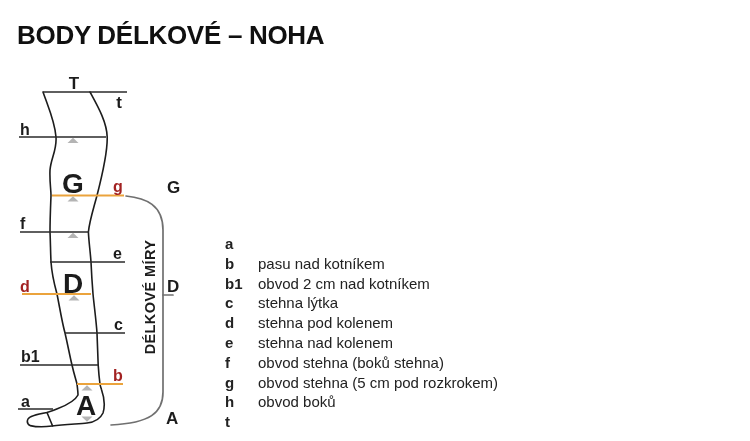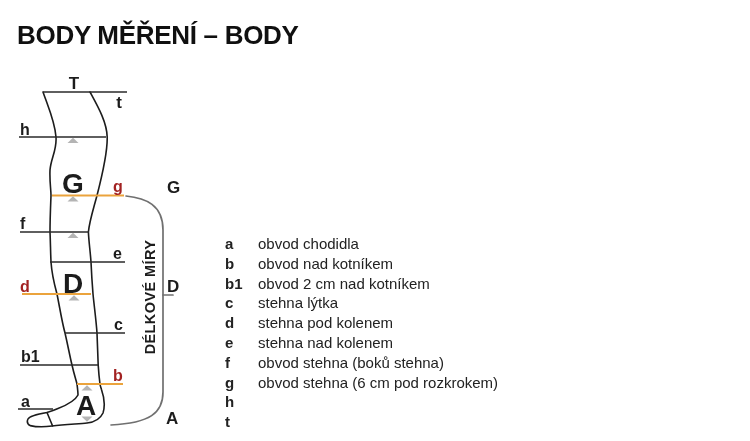"BODY MĚŘENÍ – BODY" div.title { text: MĚŘENÍ – BODY -> DÉLKOVÉ – NOHA }
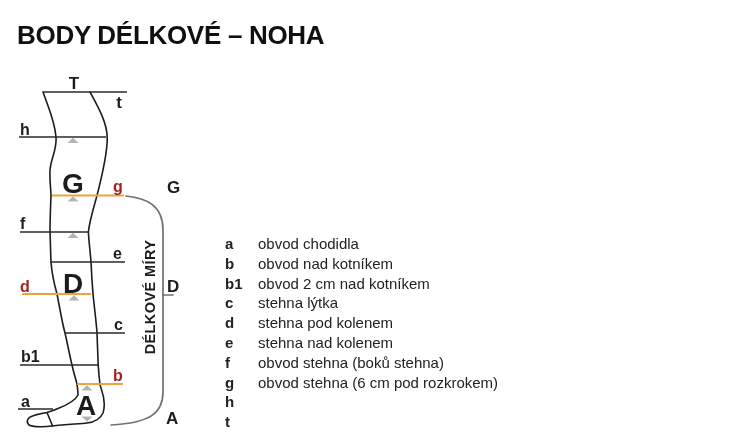"obvod chodidla" span.legend-desc { html: <span>obvod chodidla</span> -> none }
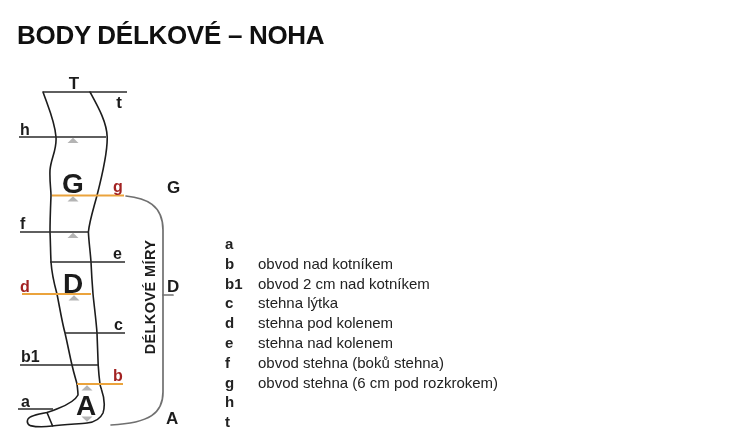"obvod nad kotníkem" span.legend-desc { text: obvod -> pasu }
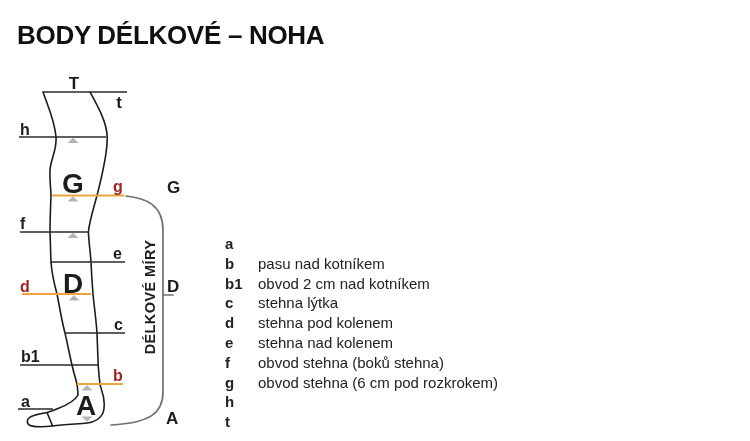"obvod stehna (6 cm pod" span.legend-desc { text: 6 -> 5 }
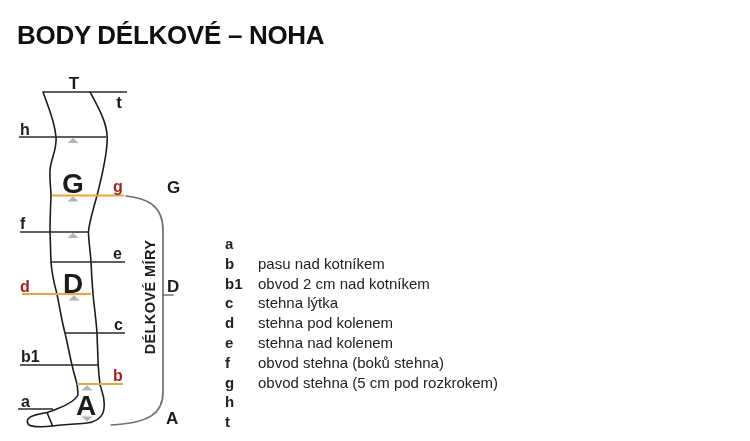"obvod boků" span.legend-desc { html: none -> <span>obvod boků</span> }
